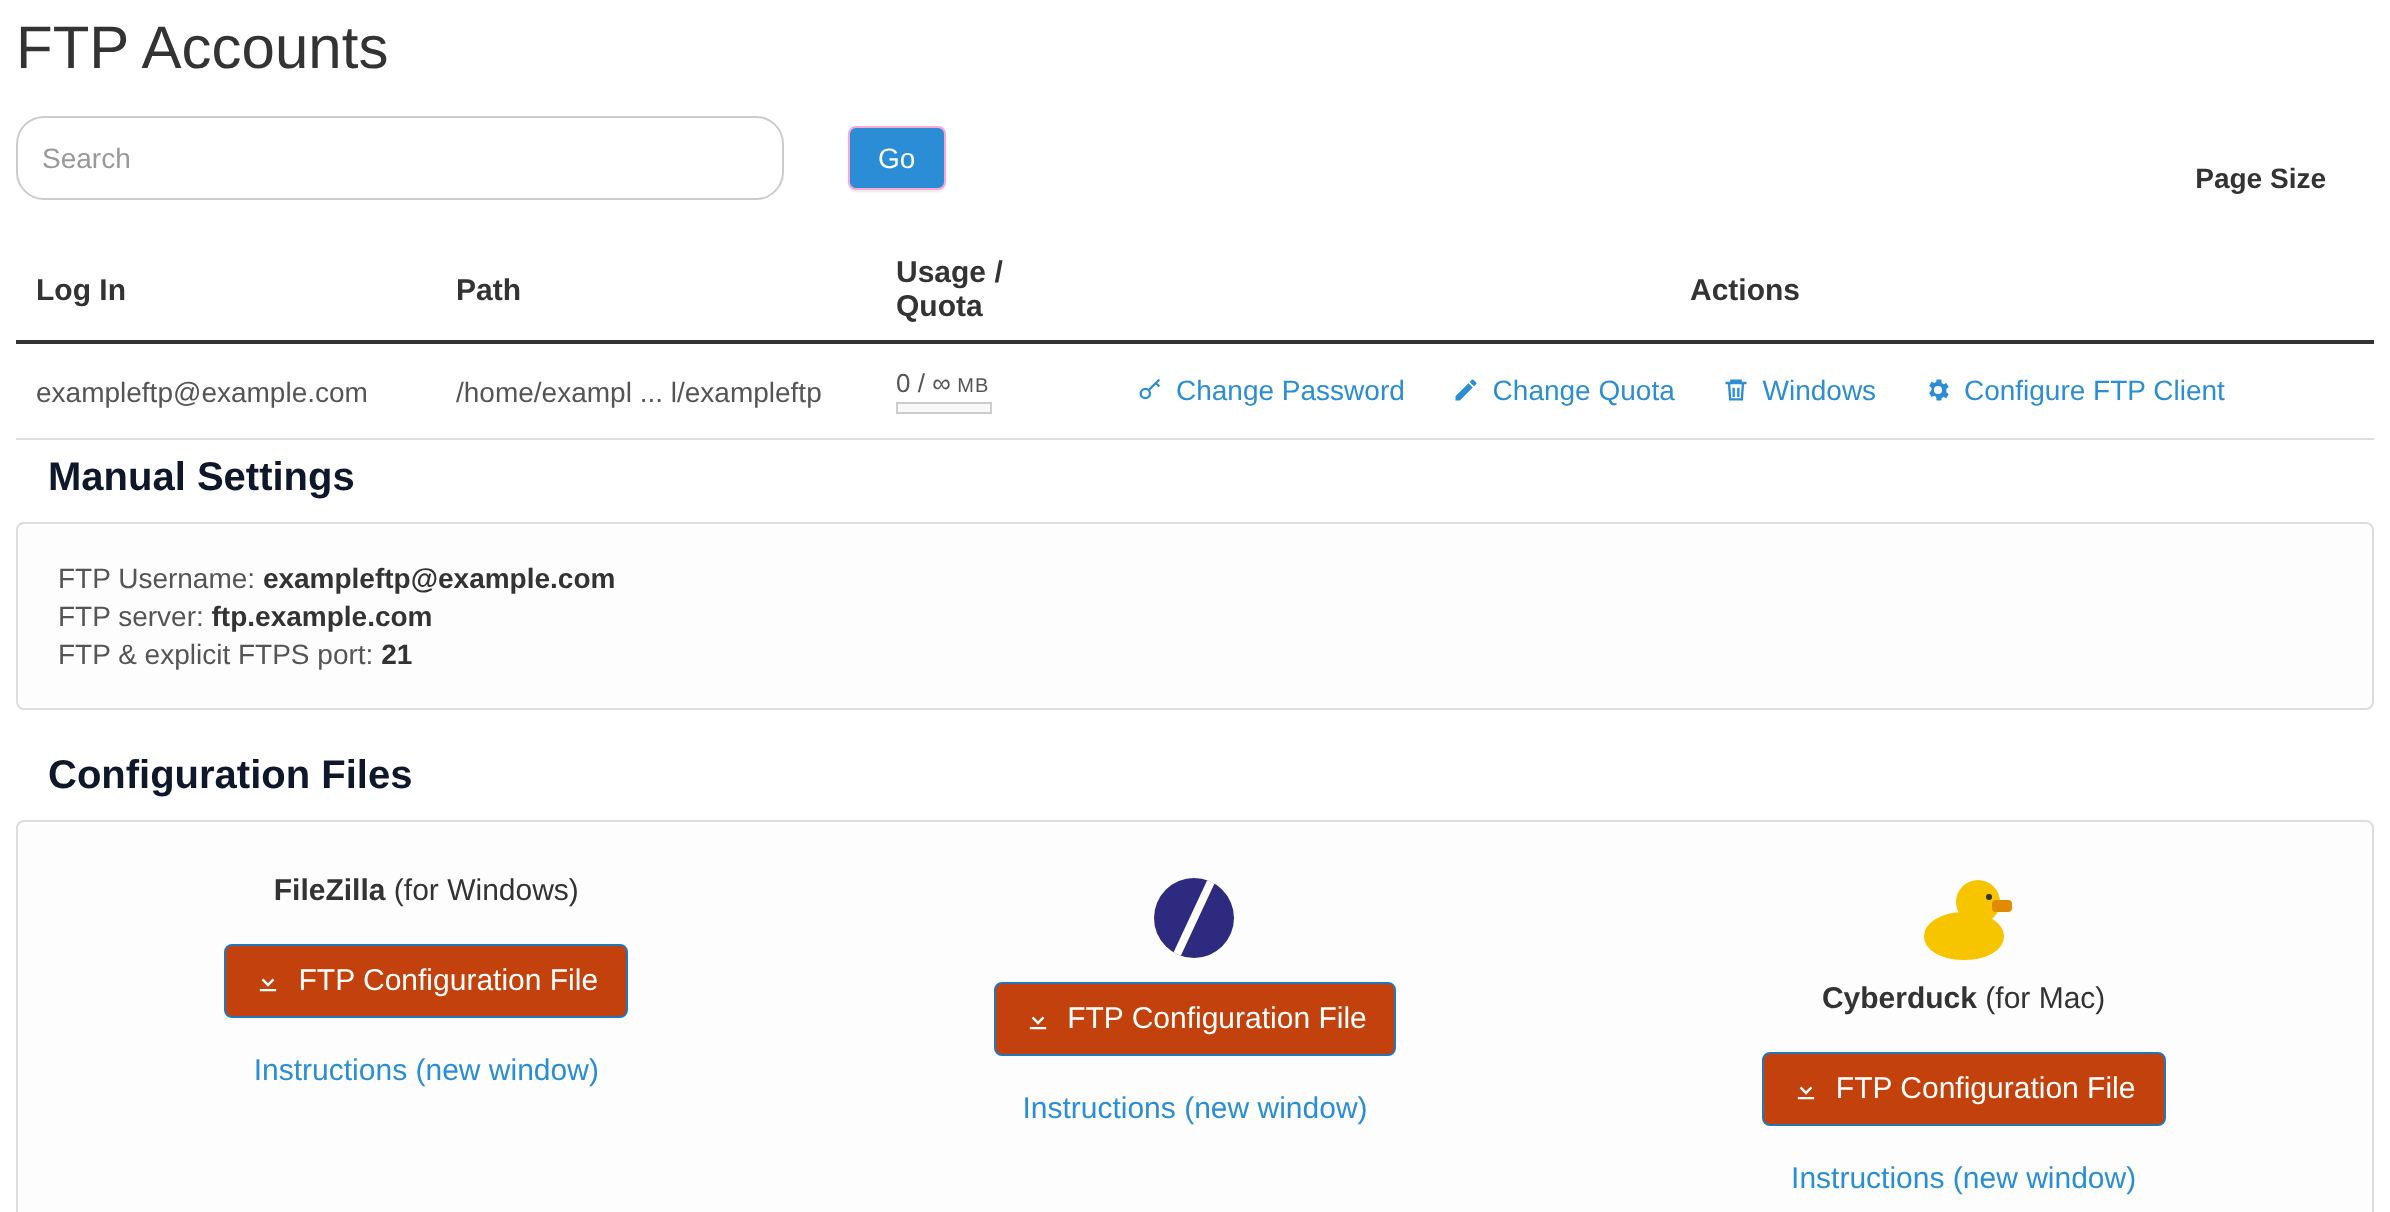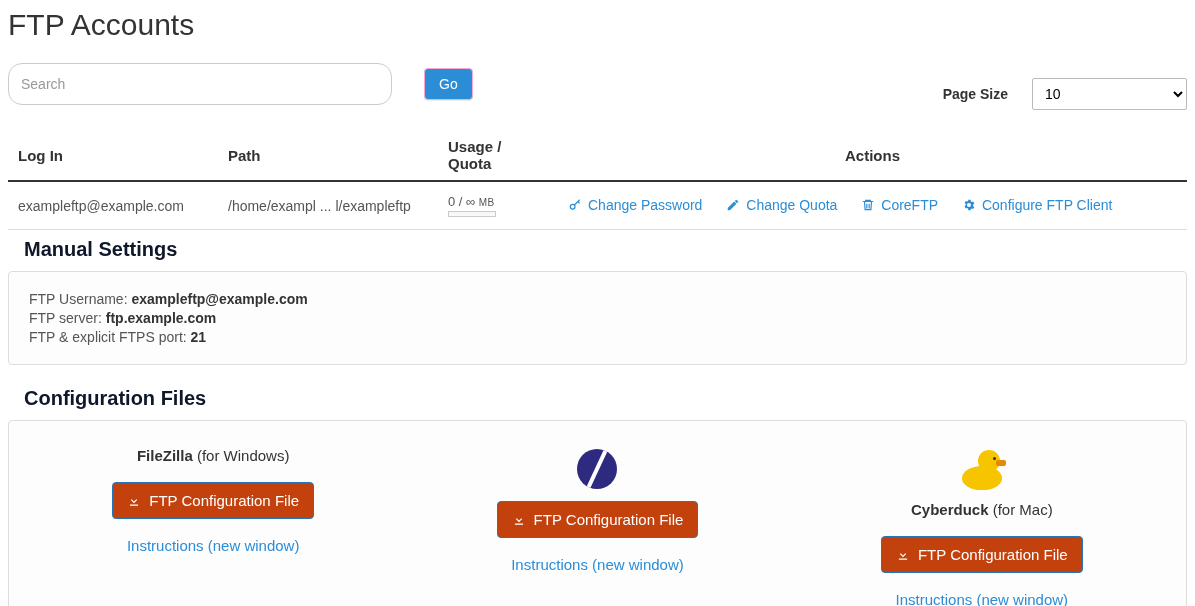"10" select.page-size-select { html: <select> <option>10</option> </select> -> none }
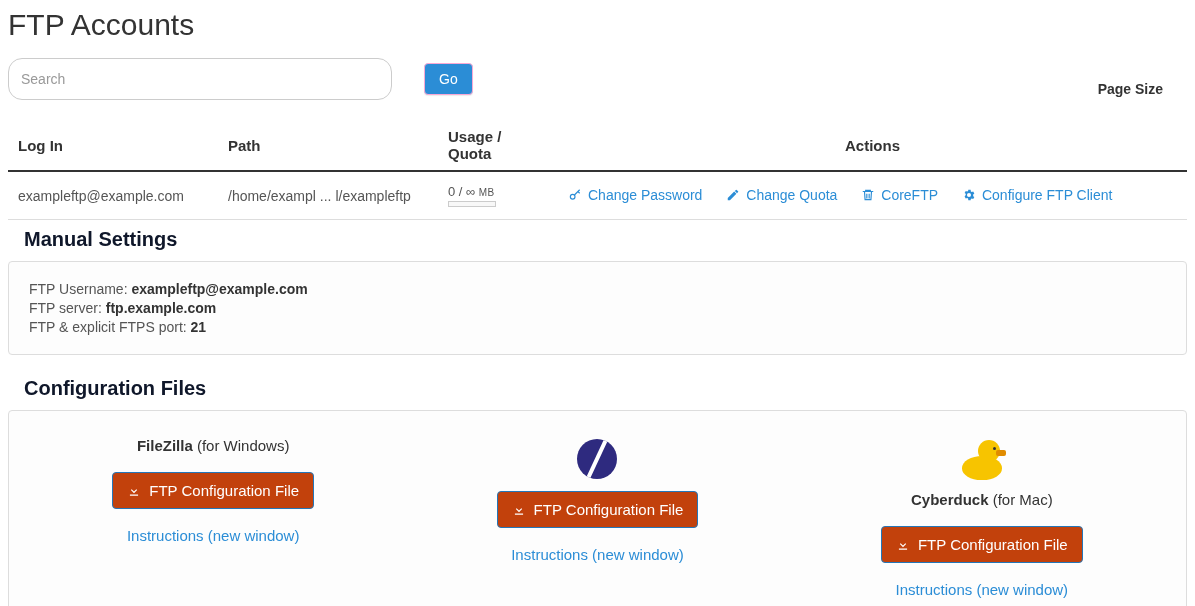"CoreFTP" span { text: CoreFTP -> Windows }
